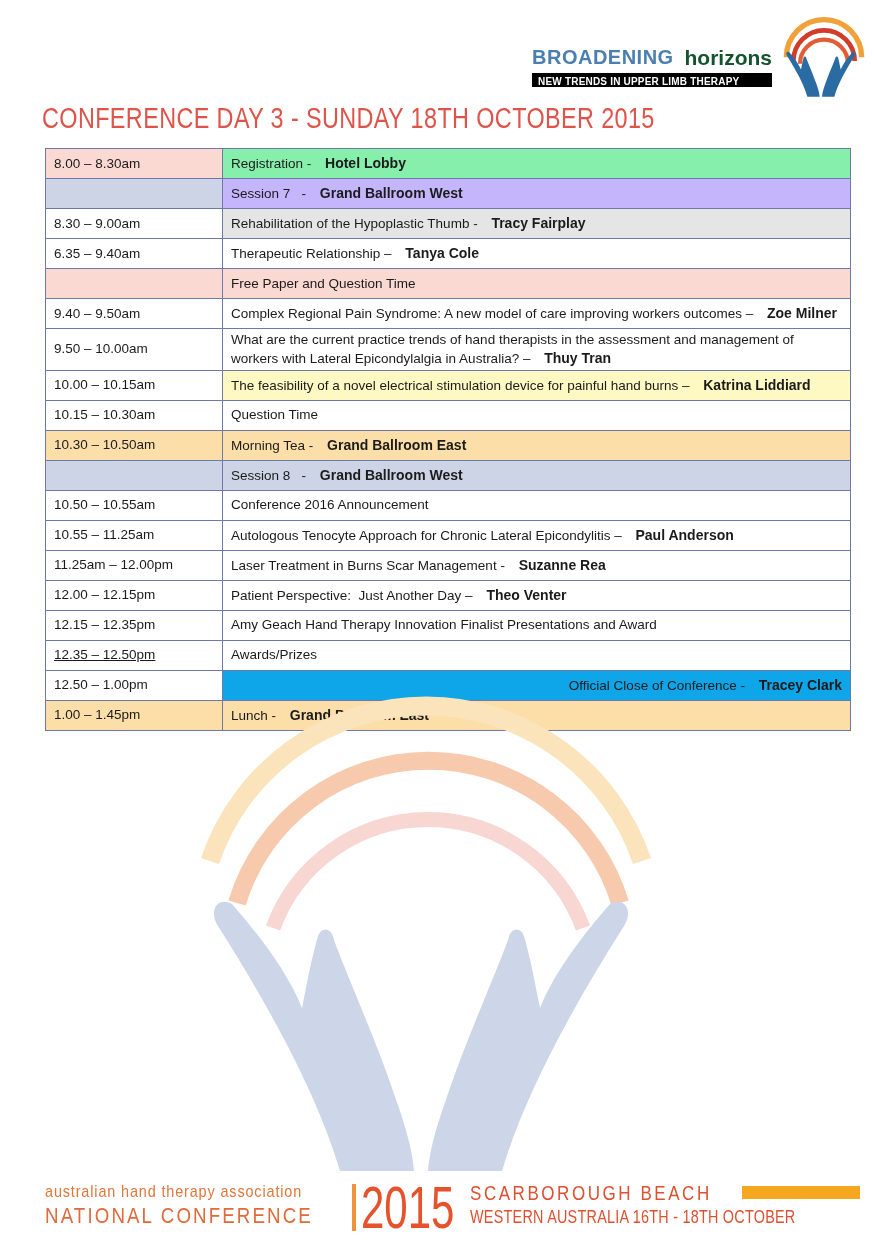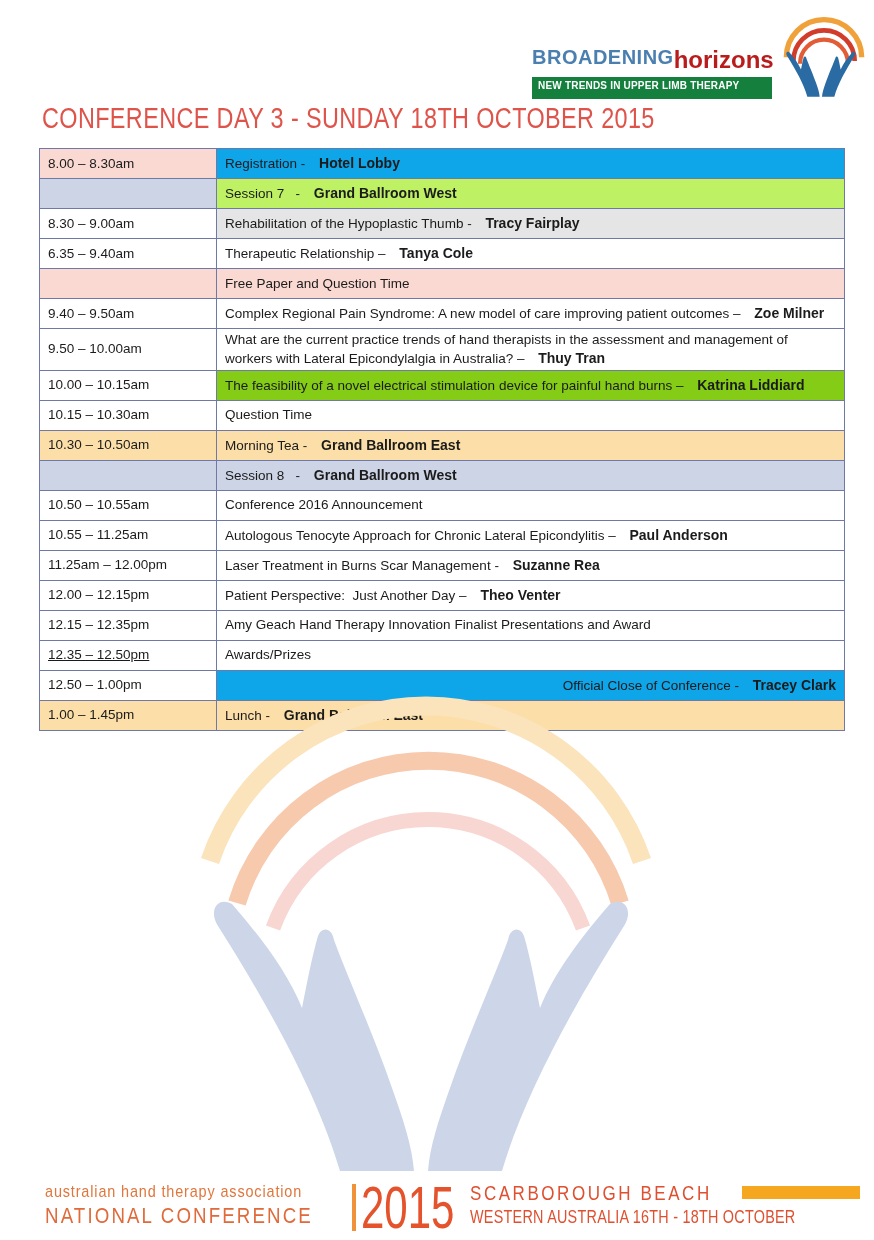"horizons" .brand-subtitle { color: #b91c1c -> #14532d; font-size: 24px -> 21px }
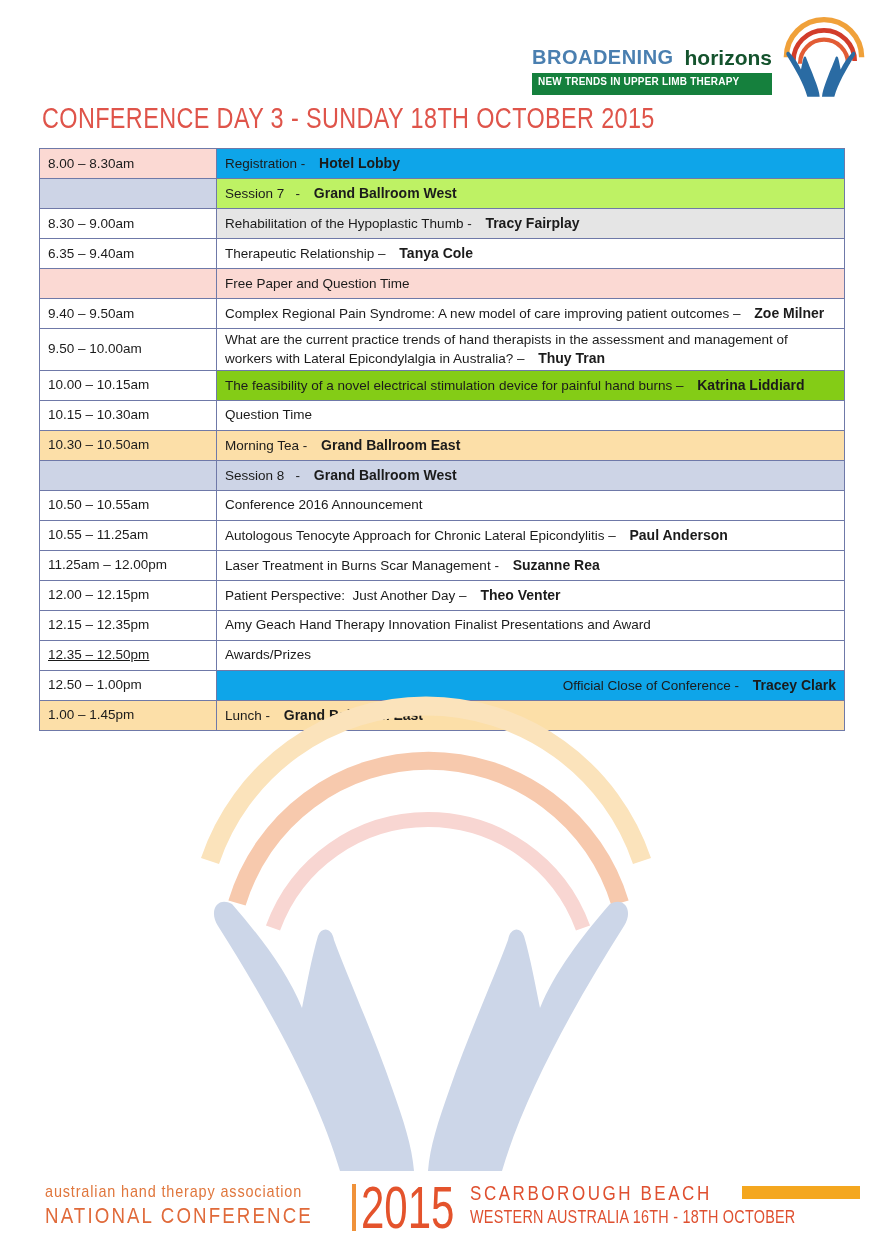"NEW TRENDS IN UPPER LIMB" .brand-banner { background: #15803d -> #000000; height: 22px -> 14px }
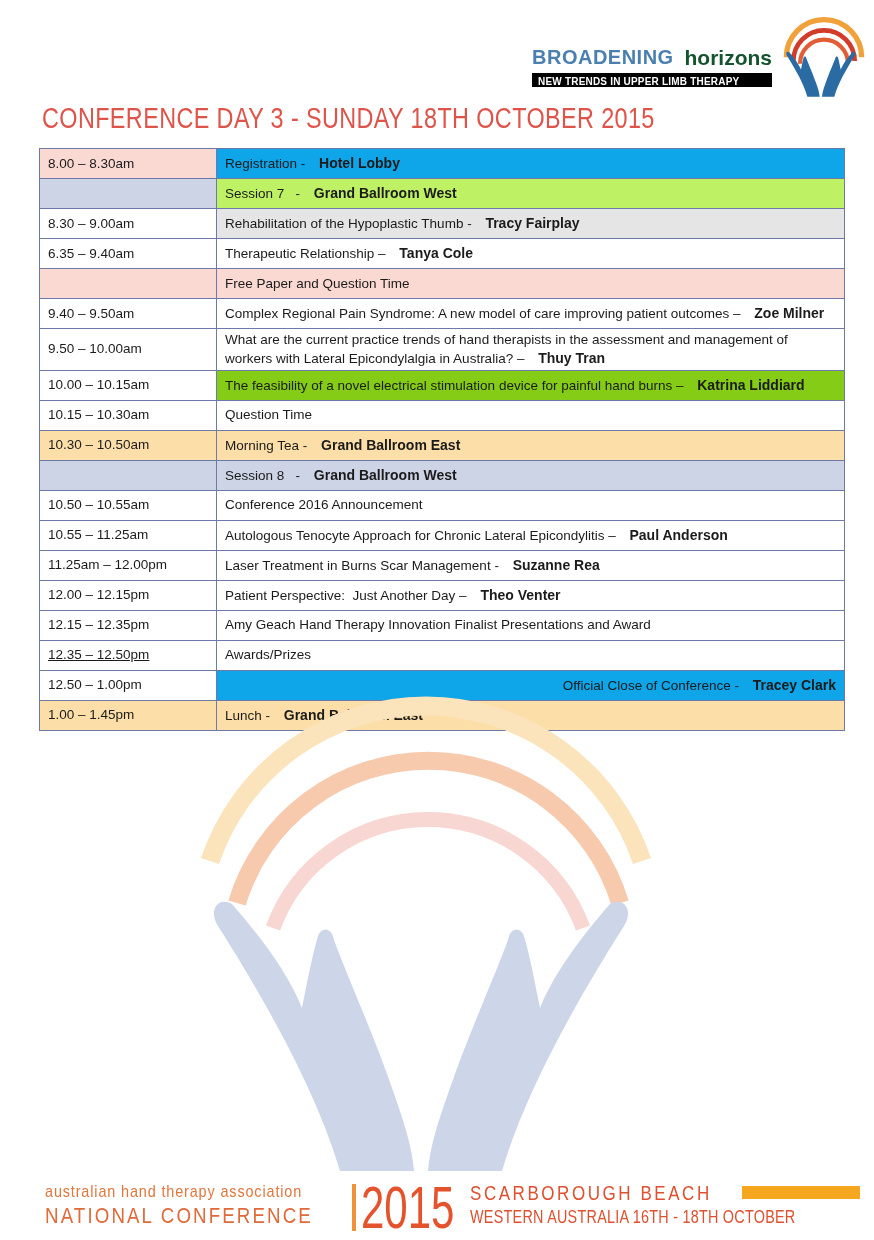"8.00 – 8.30am" table.schedule { left: 39px -> 45px }
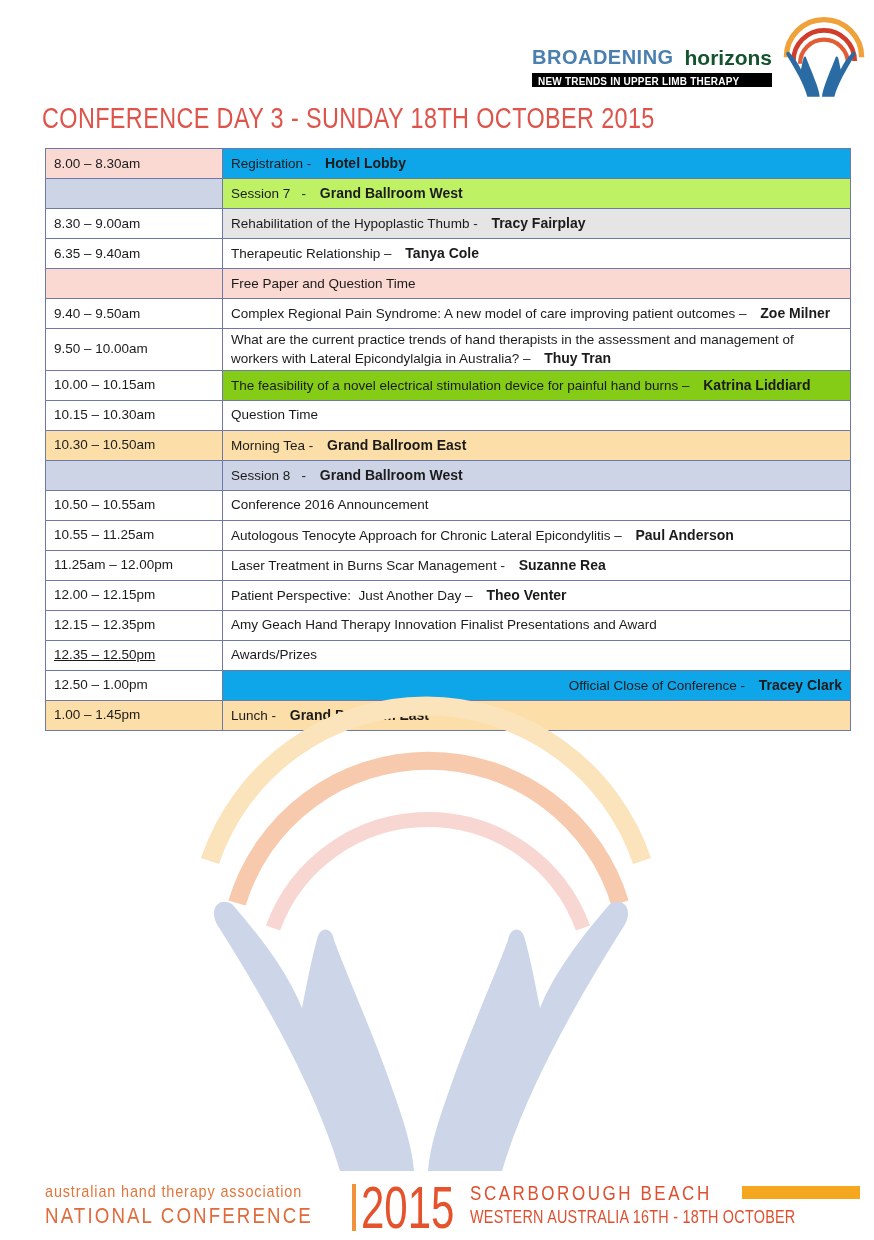"Registration - Hotel Lobby" td.desc { background: #0ea5e9 -> #86efac }
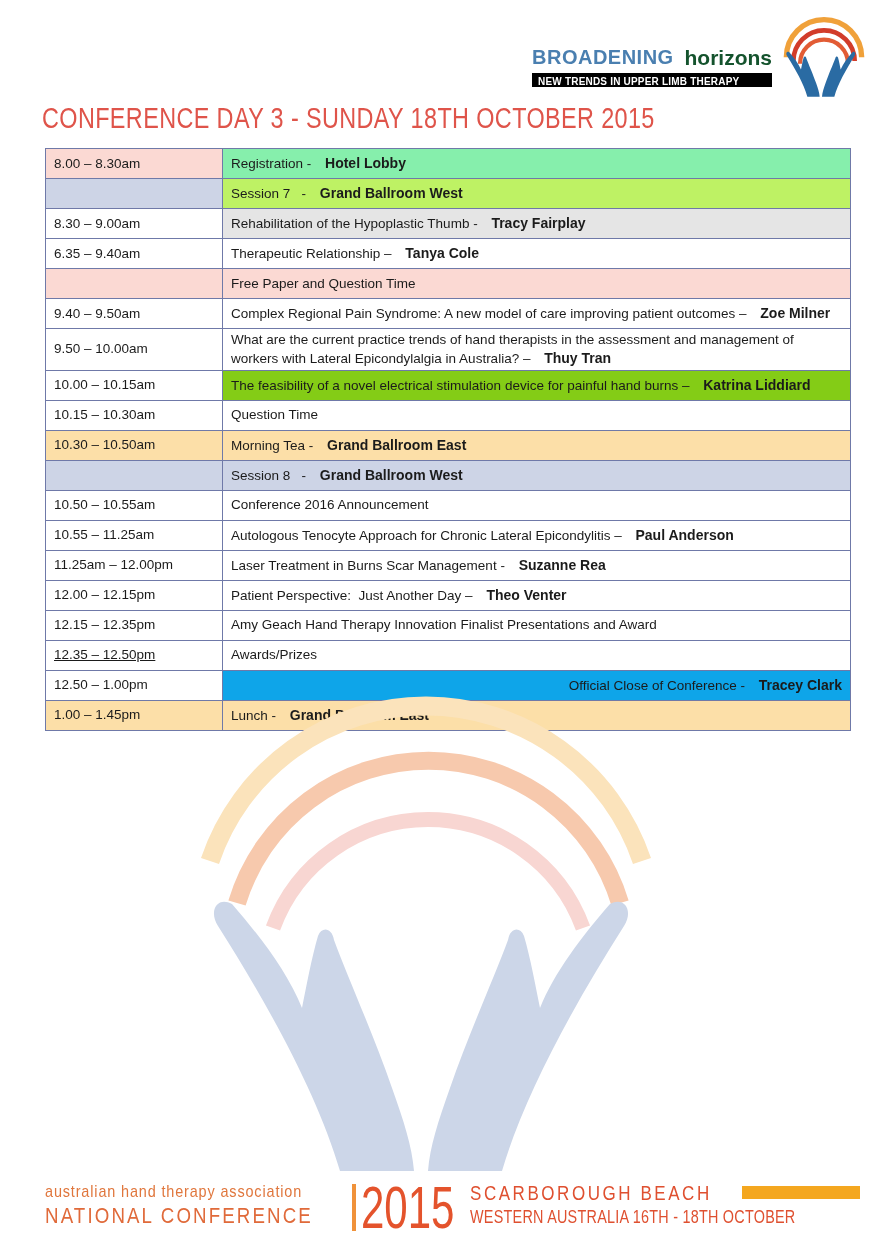"Session 7 - Grand Ballroom" td.desc { background: #bef264 -> #c4b5fd }
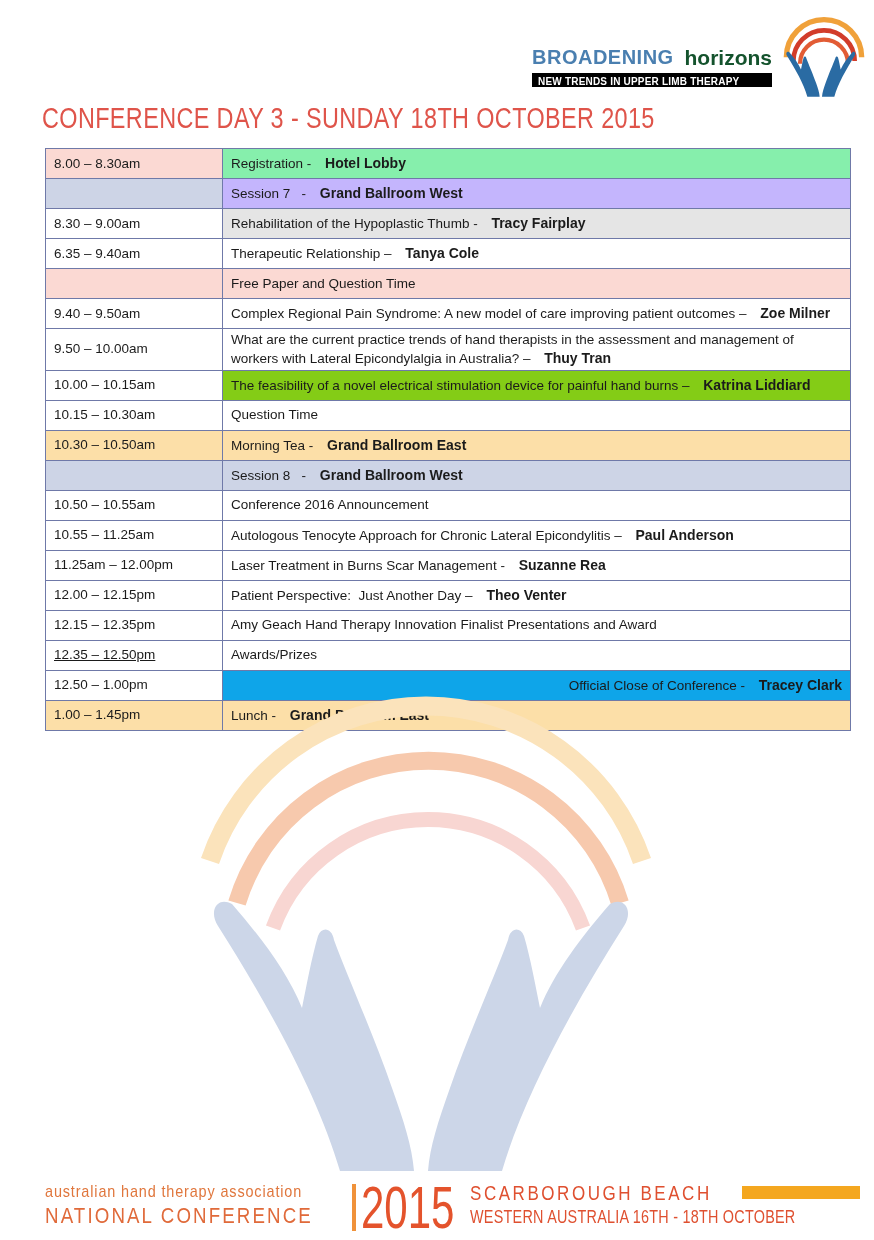"Complex Regional Pain Syndrome: A" span { text: patient -> workers }
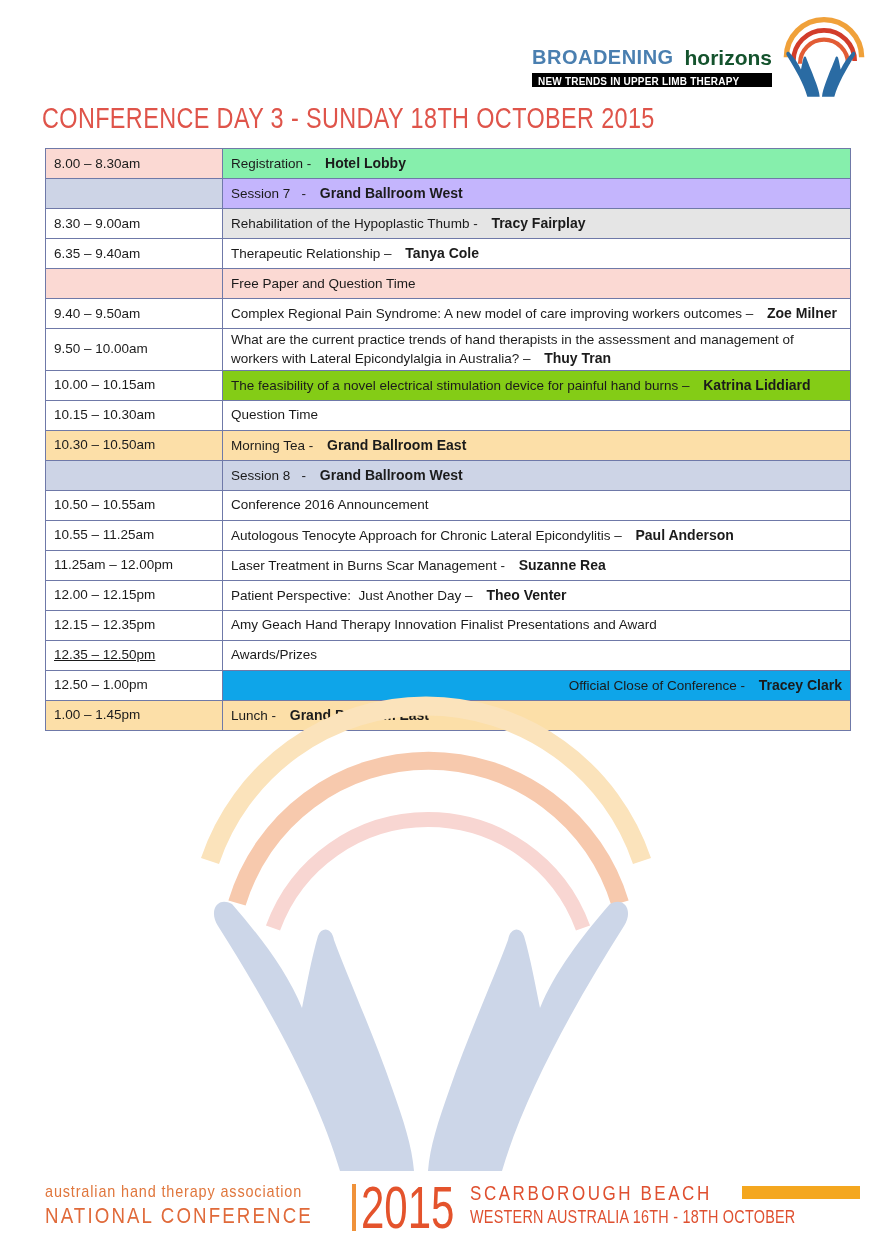"The feasibility of a novel" td.desc { background: #84cc16 -> #fef9c3 }
